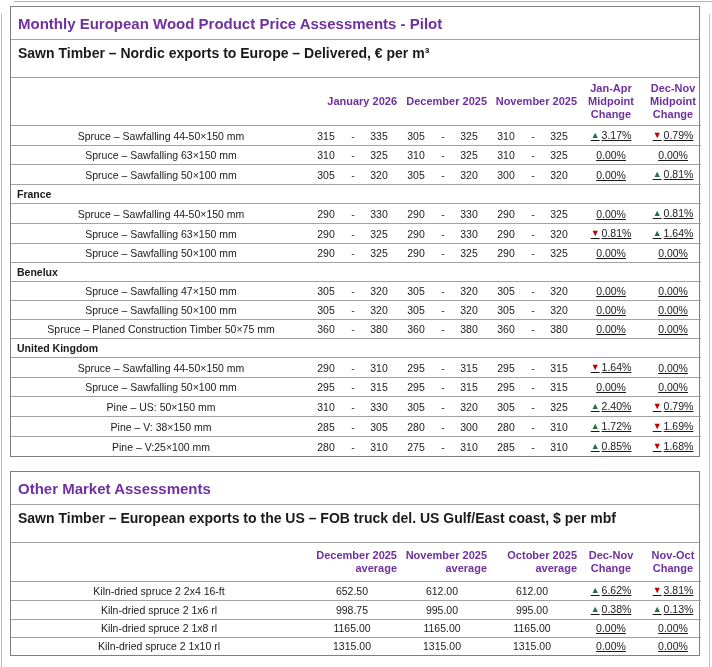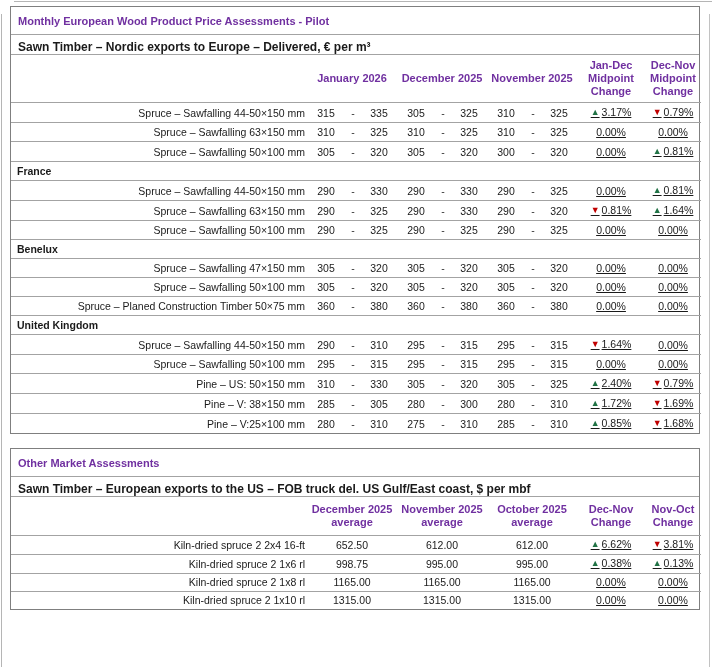"Monthly European Wood Product Price" .card-title { font-size: 11px -> 15px }
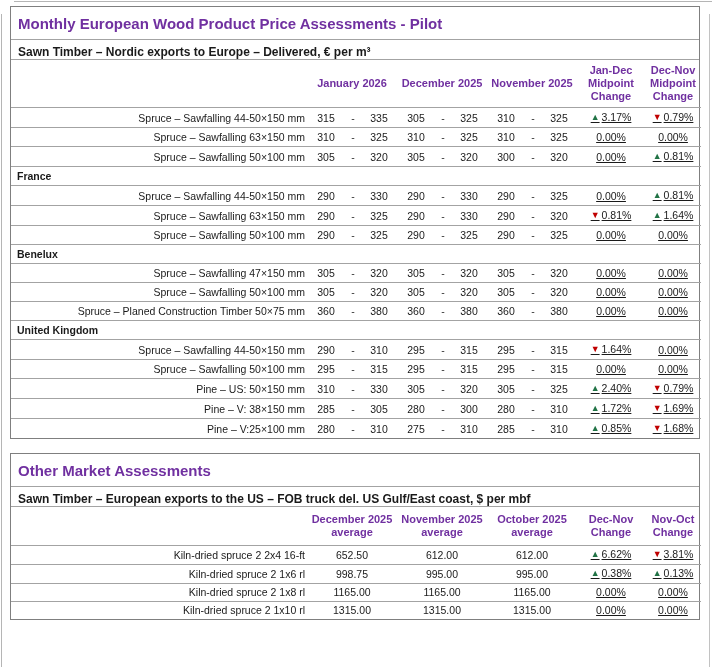"Sawn Timber – Nordic exports" .card-subtitle { font-size: 12px -> 14px; padding: 5px 7px 0 7px -> 5px 7px 16px 7px }
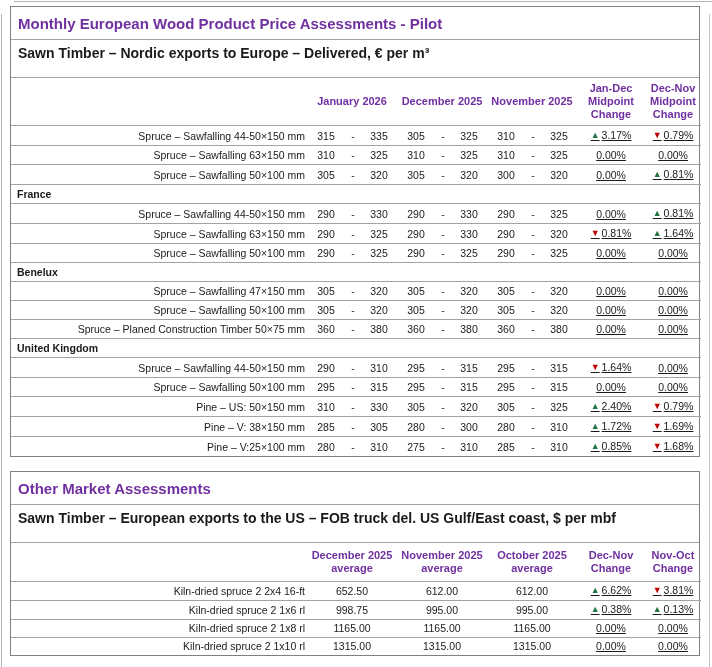"Jan-Dec Midpoint Change" th.change-h { text: Jan-Dec -> Jan-Apr }
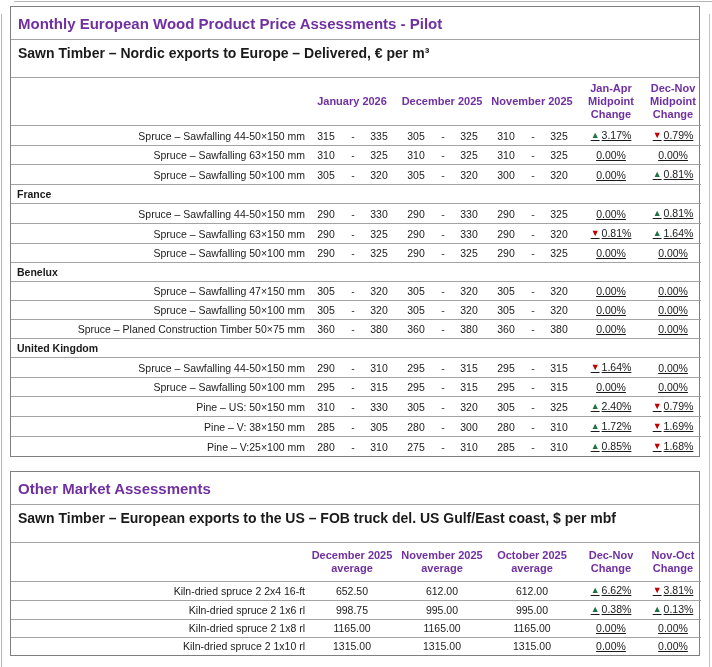"January 2026" th.month-h { text-align: none -> right }
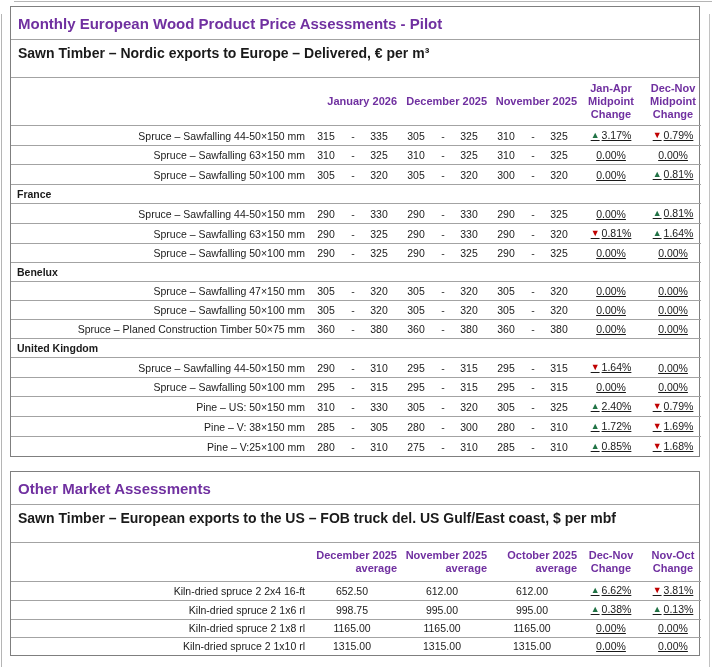"Spruce – Sawfalling 44-50×150 mm" td.name { text-align: right -> center }
